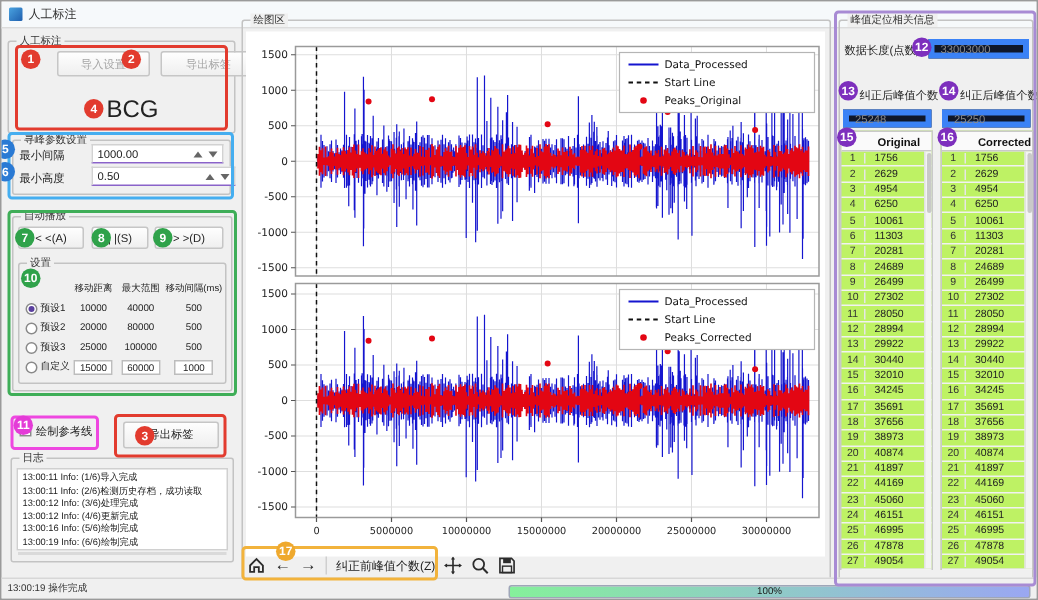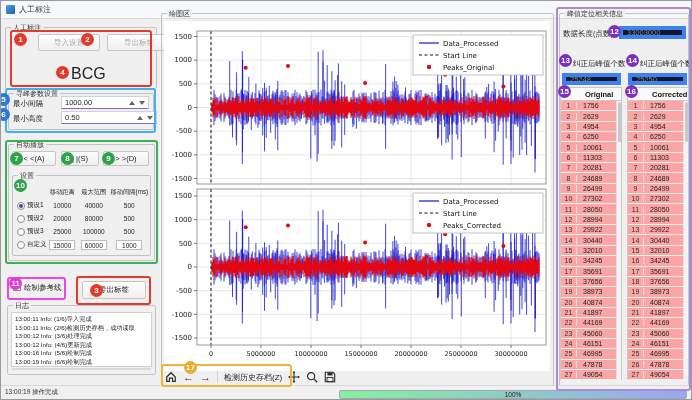"Original" .ptable { background: #fca5a5 -> #bef264 }
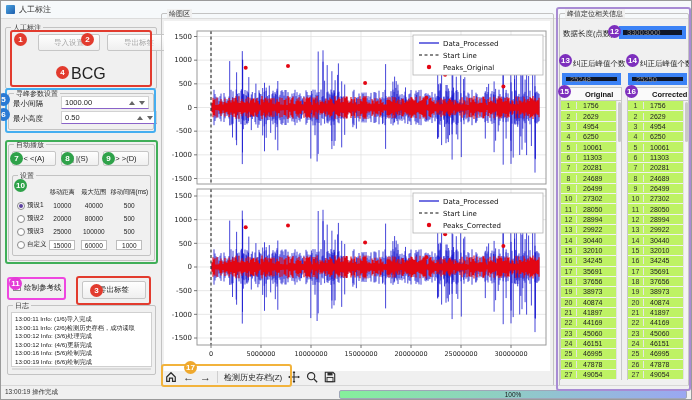"检测历史存档(Z)" span.tool { text: 检测历史存档 -> 纠正前峰值个数 }
